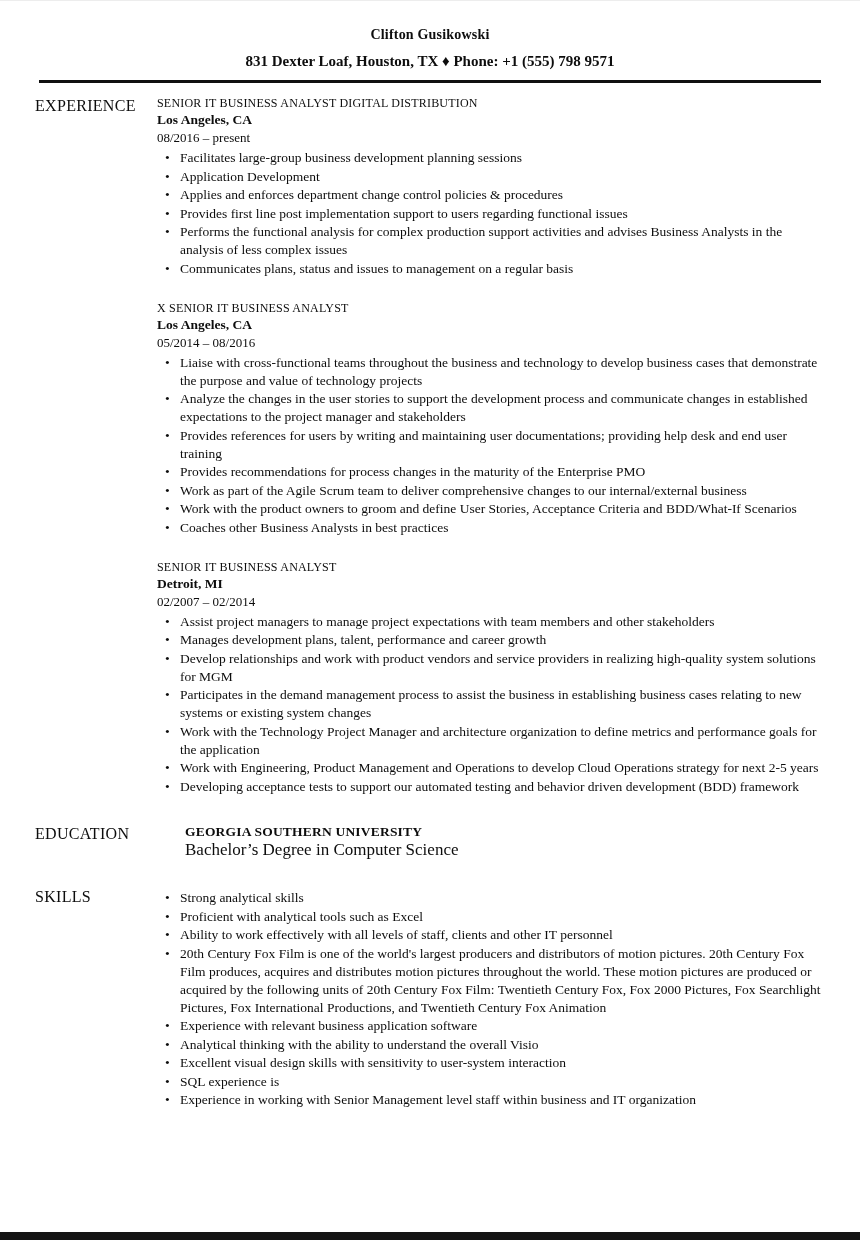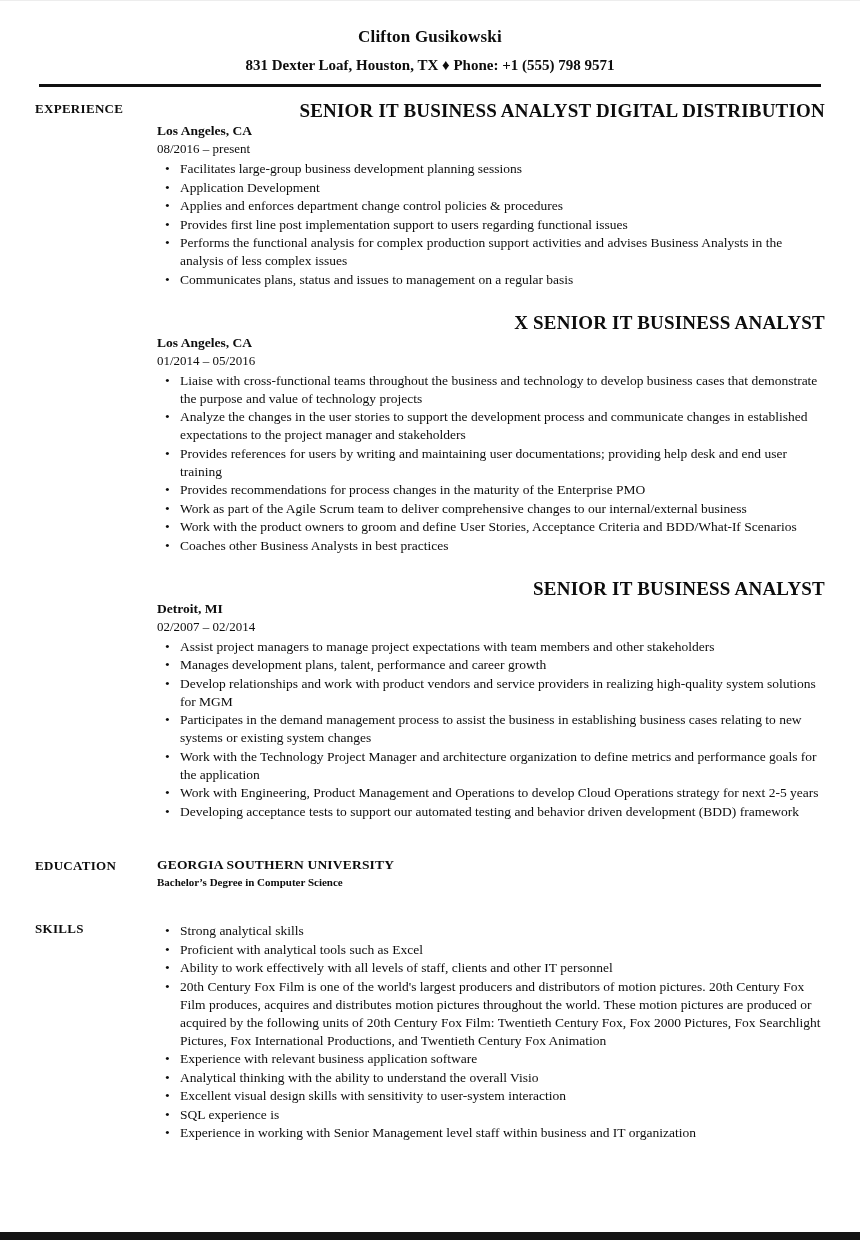"Clifton Gusikowski" .name { font-size: 17px -> 14px }
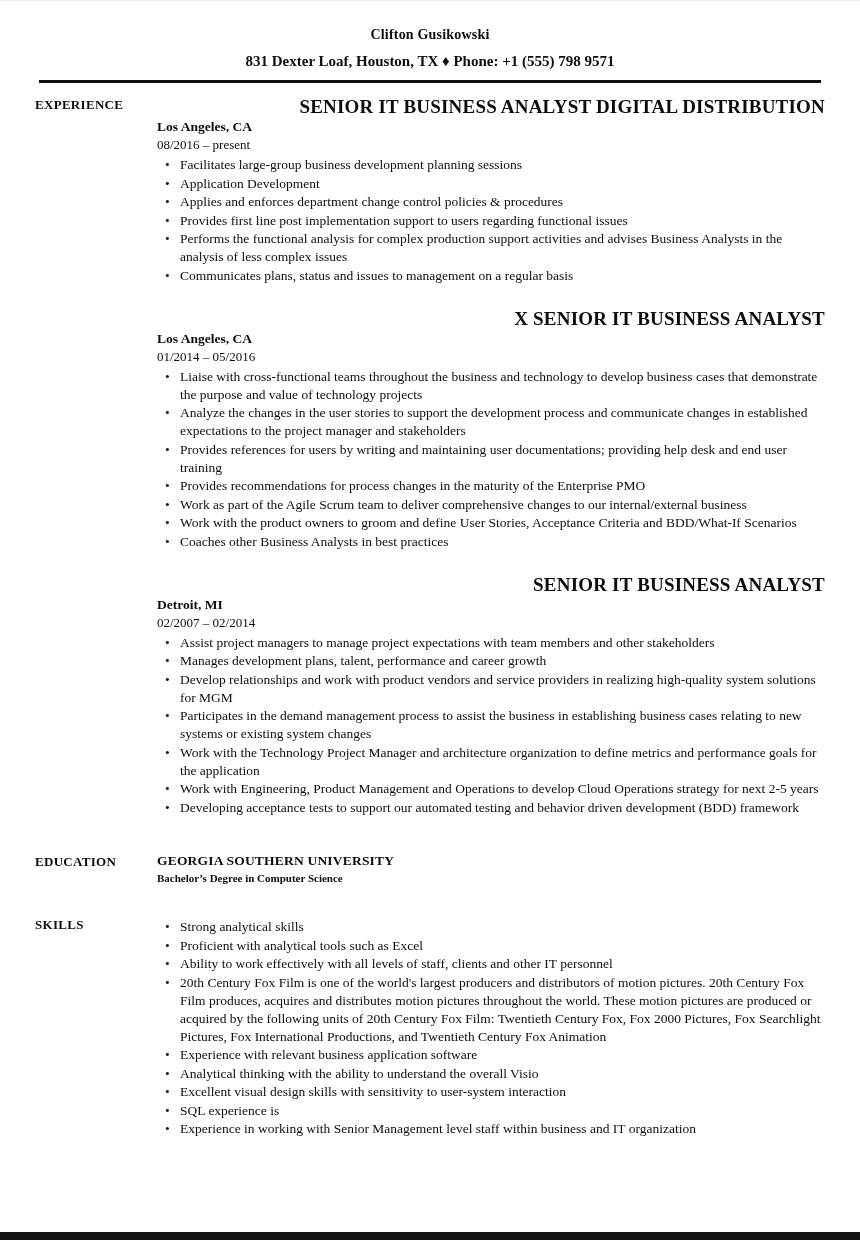"EXPERIENCE" .section-label { font-size: 13px -> 16px; font-weight: bold -> normal }
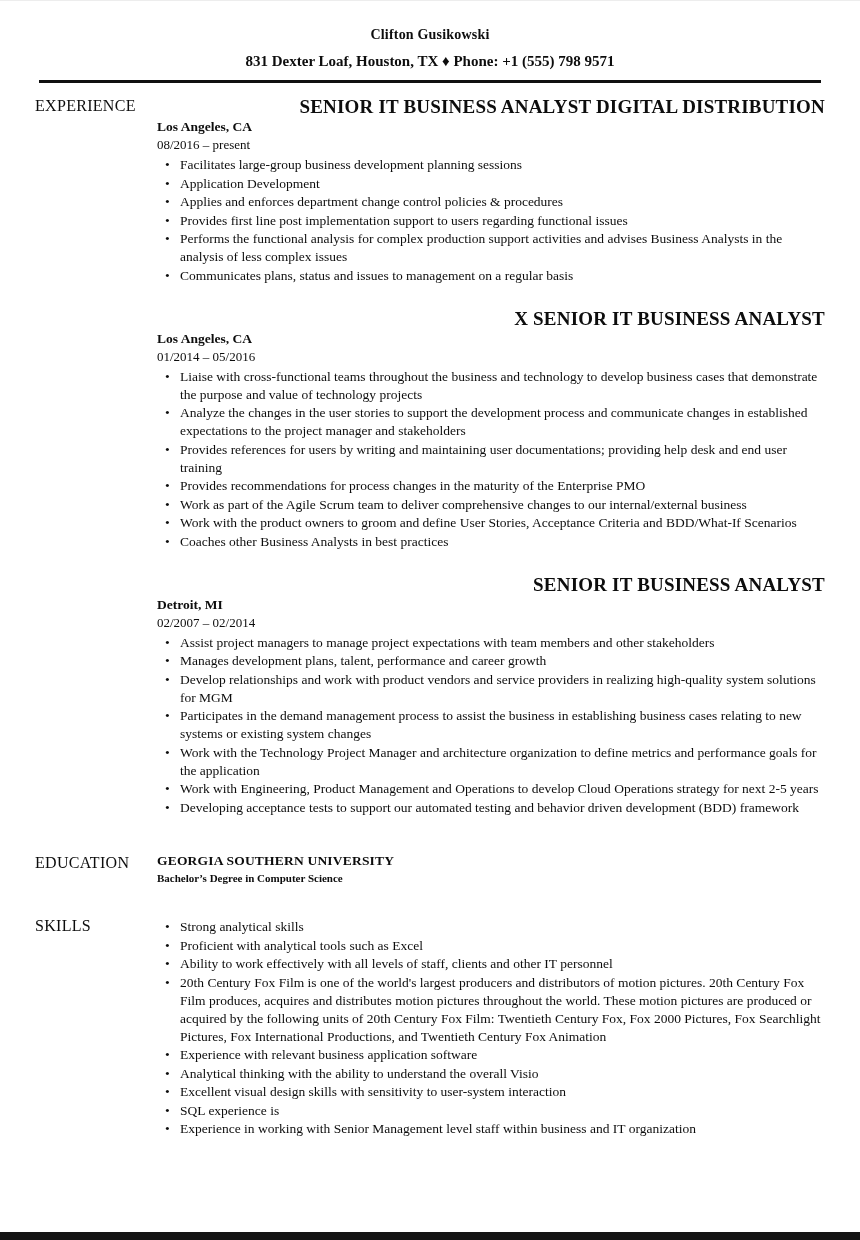"SENIOR IT BUSINESS ANALYST DIGITAL" .job-title { font-size: 19px -> 12px; font-weight: bold -> normal; text-align: right -> none }
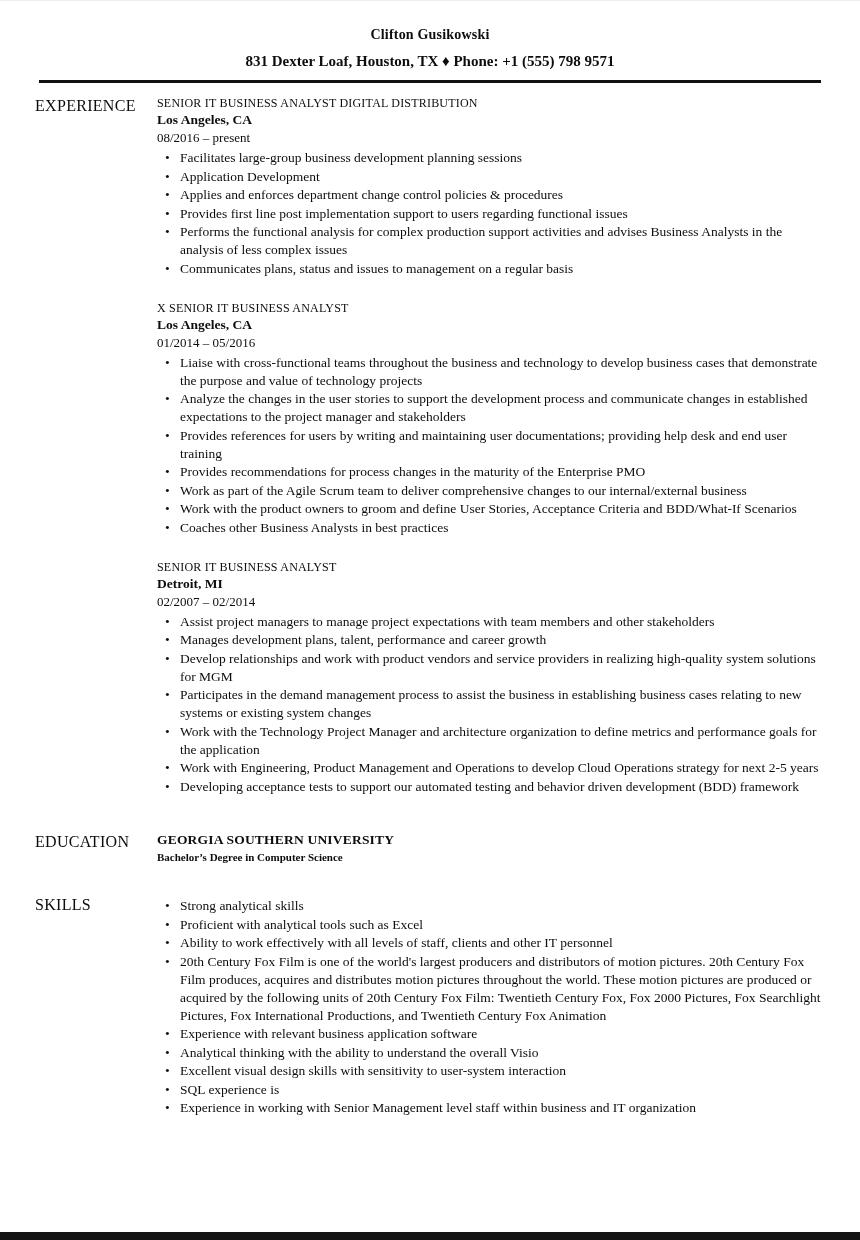"01/2014 – 05/2016" div.job-dates { text: 01/2014 – 05/2016 -> 05/2014 – 08/2016 }
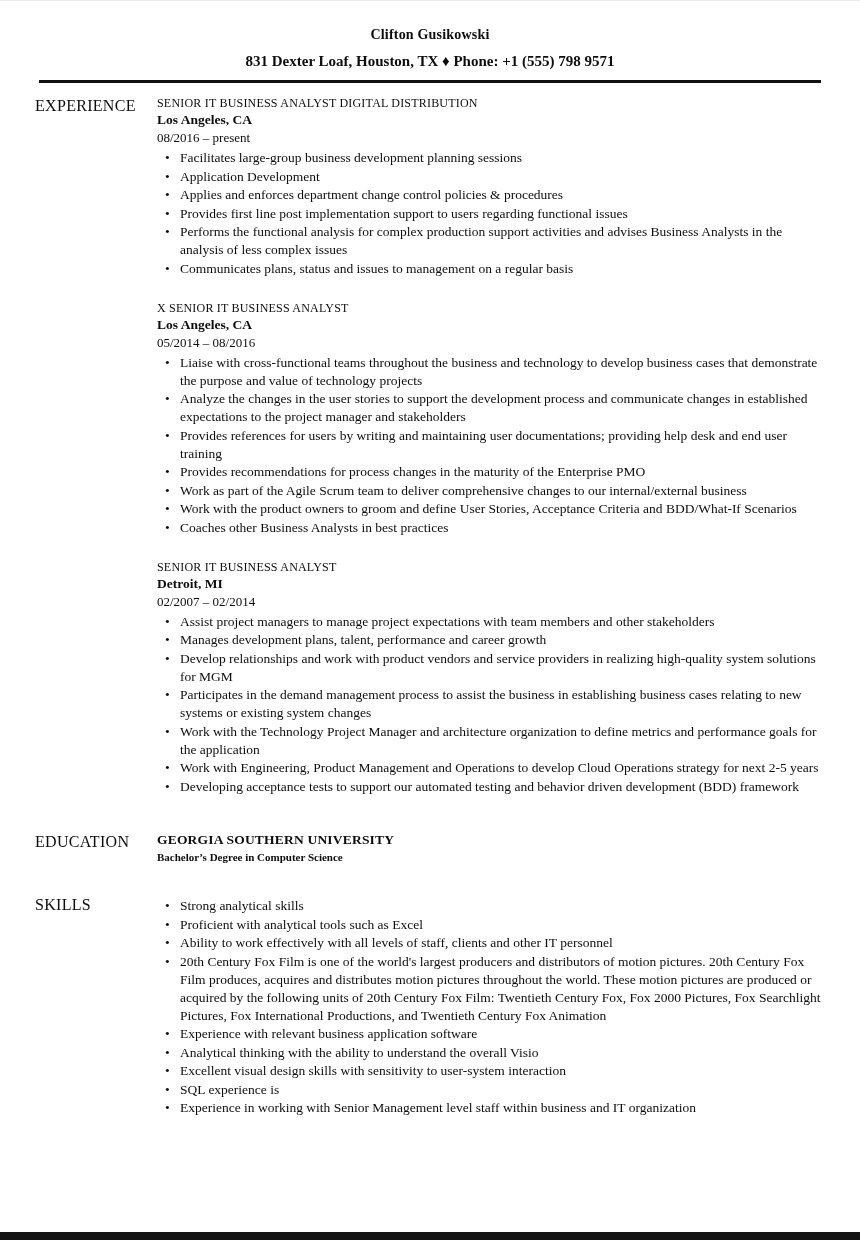"EDUCATION" .edu-row { gap: none -> 28px; margin-top: 36px -> 28px }
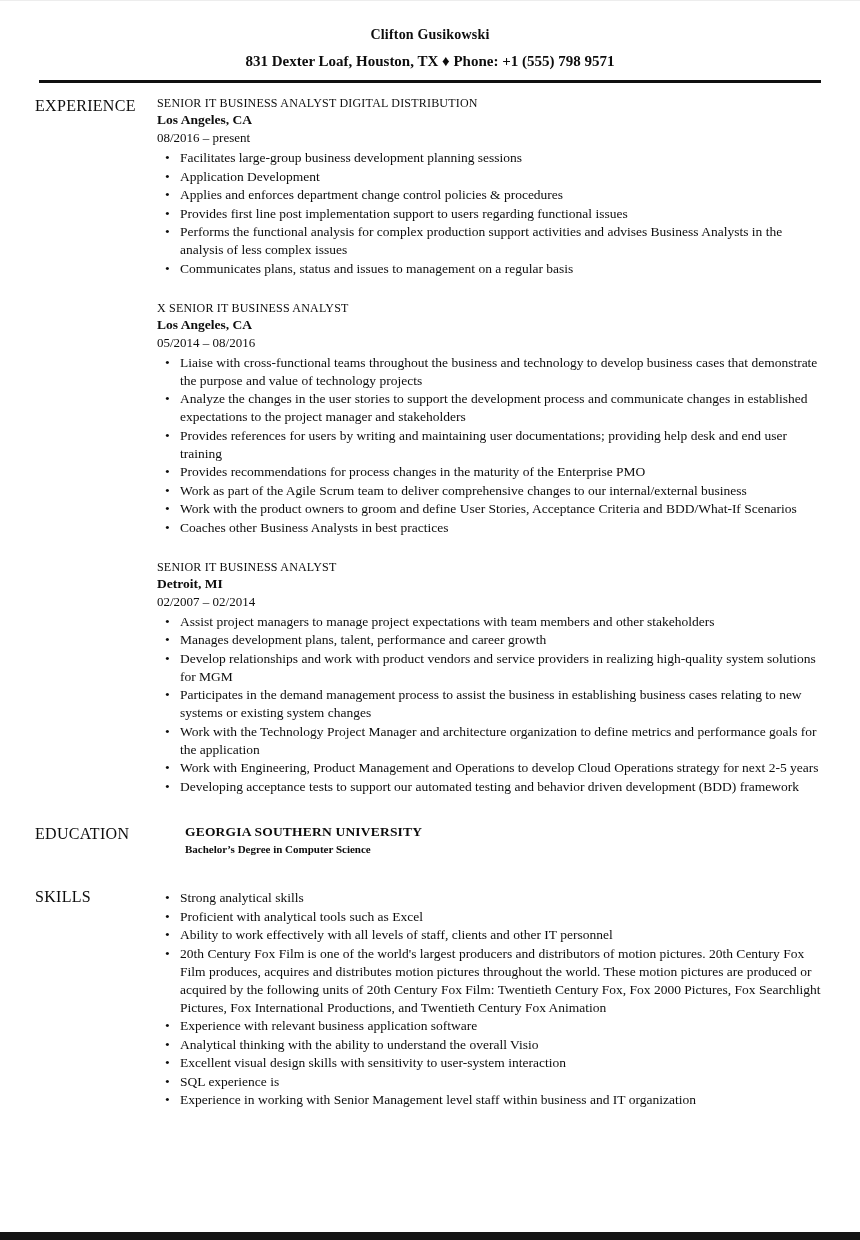"Bachelor’s Degree in Computer Science" .degree { font-size: 11px -> 17px; font-weight: bold -> normal }
